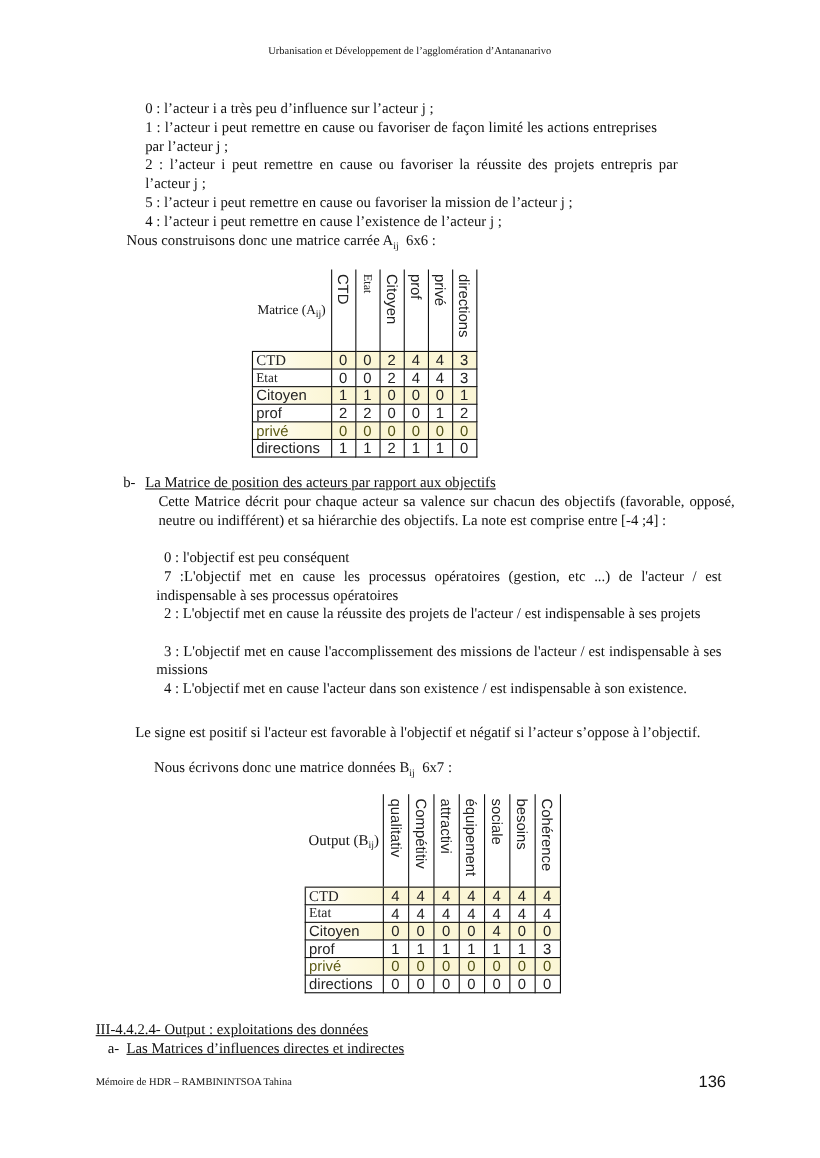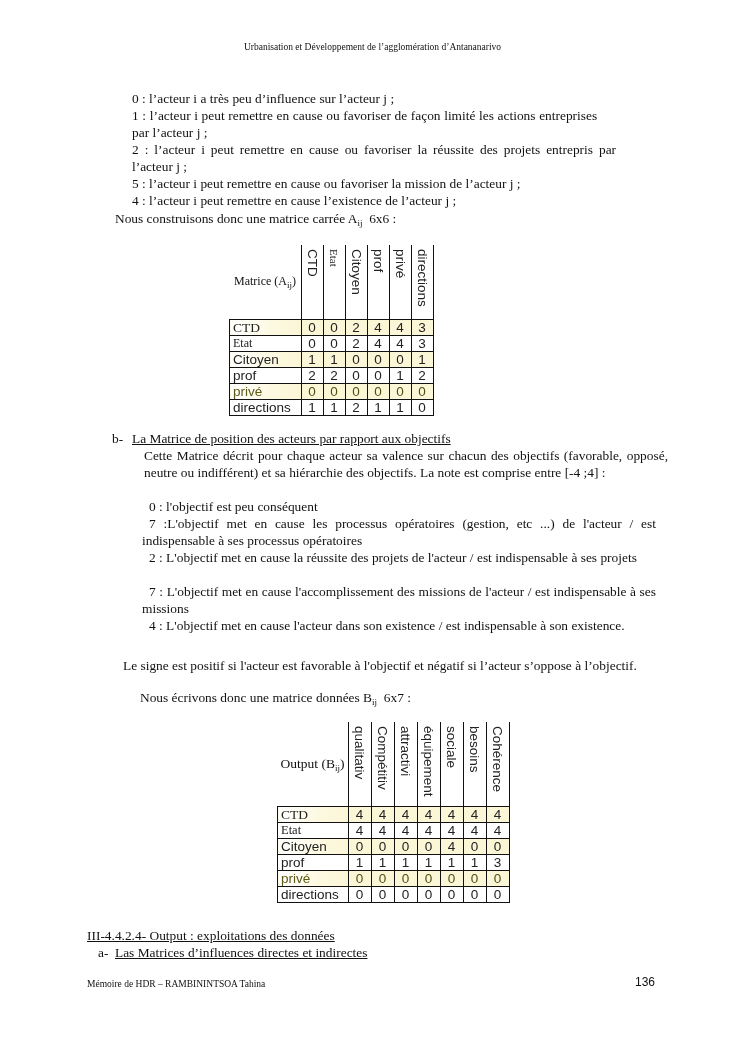"7 : L'objectif met en" div.abs { text: 7 -> 3 }
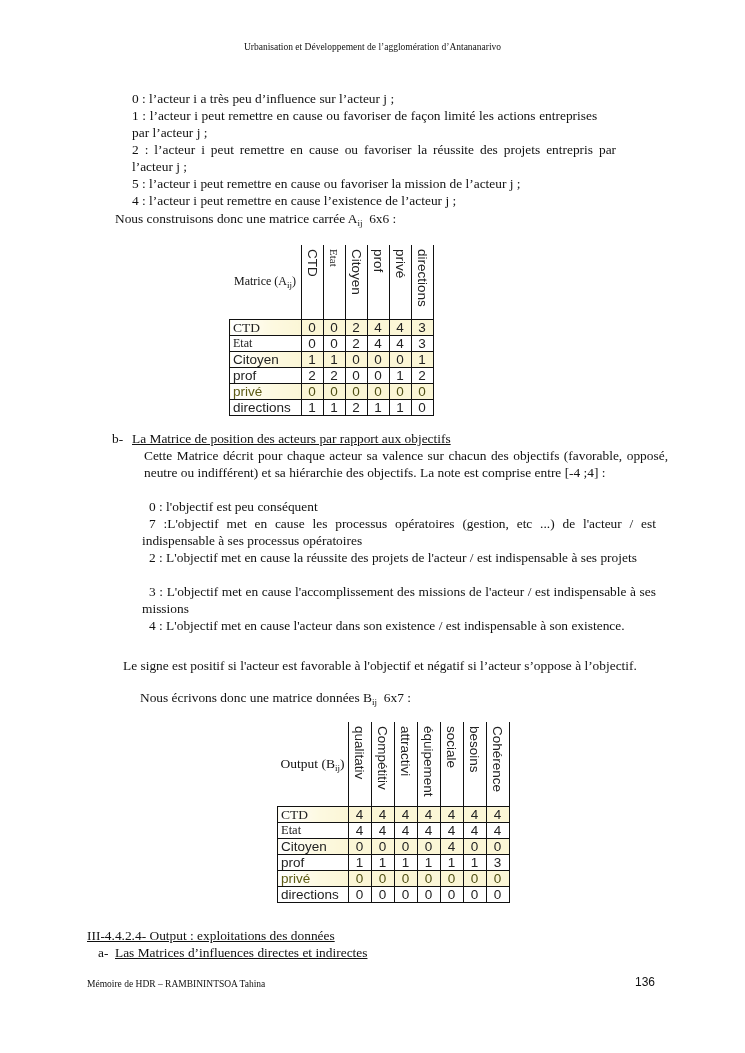"136" .footer-r { font-size: 12px -> 15px }
